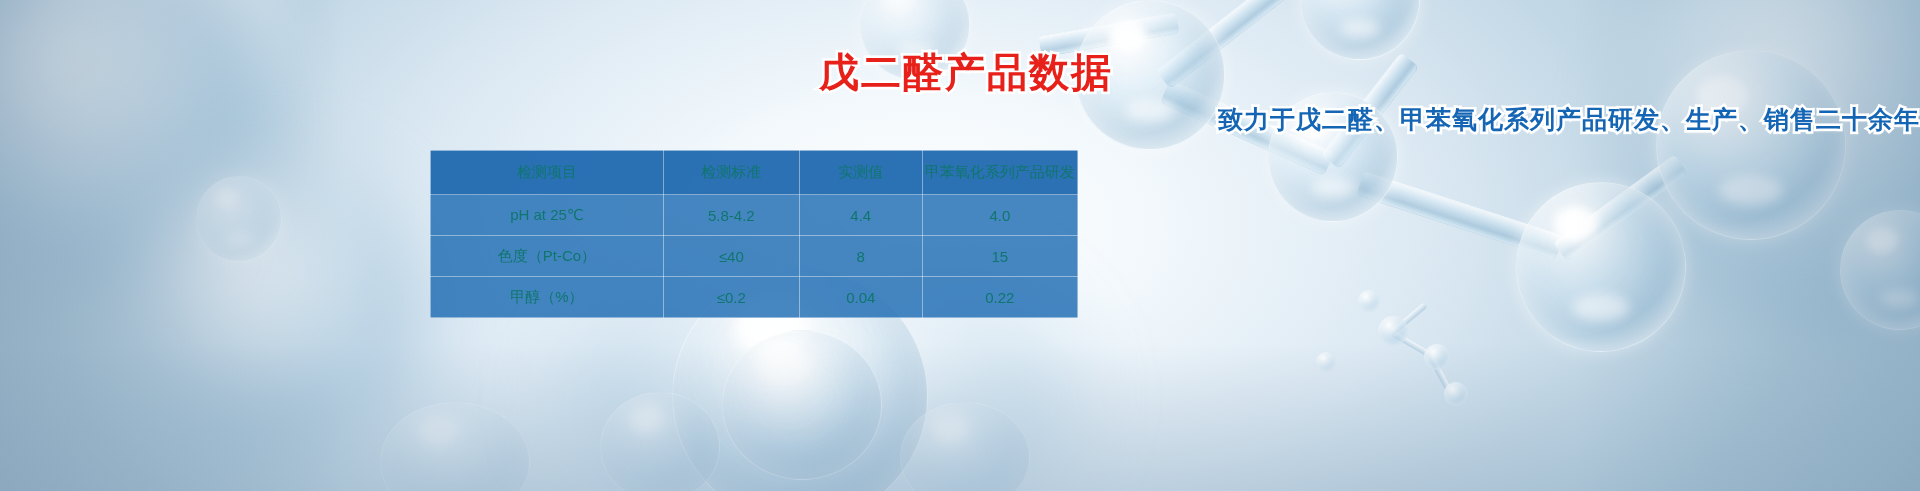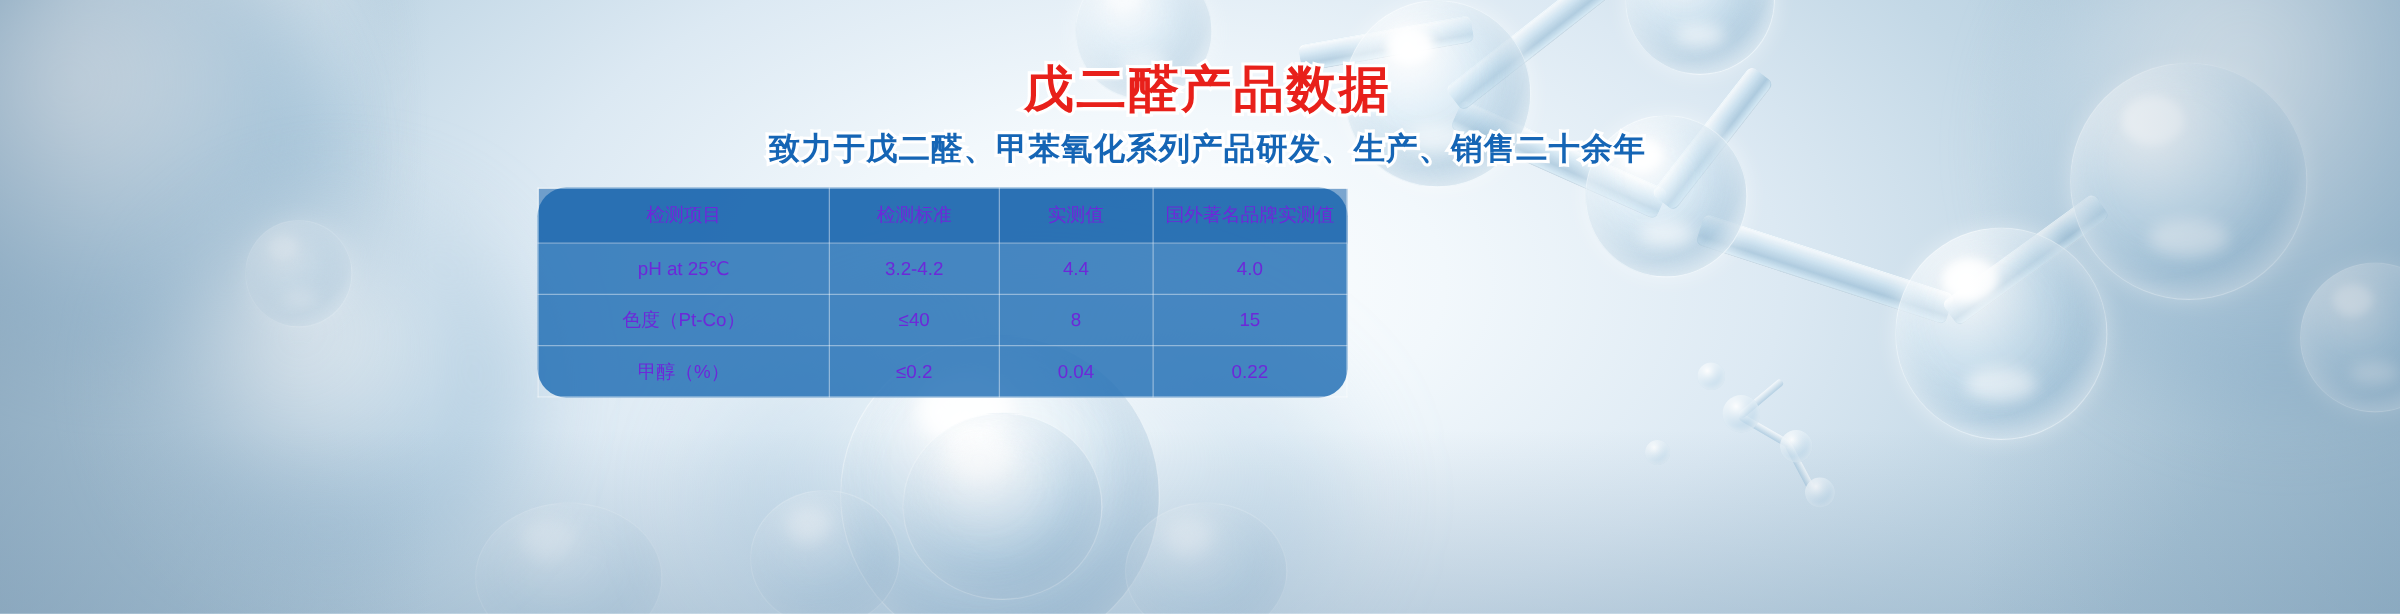"致力于戊二醛、甲苯氧化系列产品研发、生产、销售二十余年" .sub-title { text-align: none -> right }
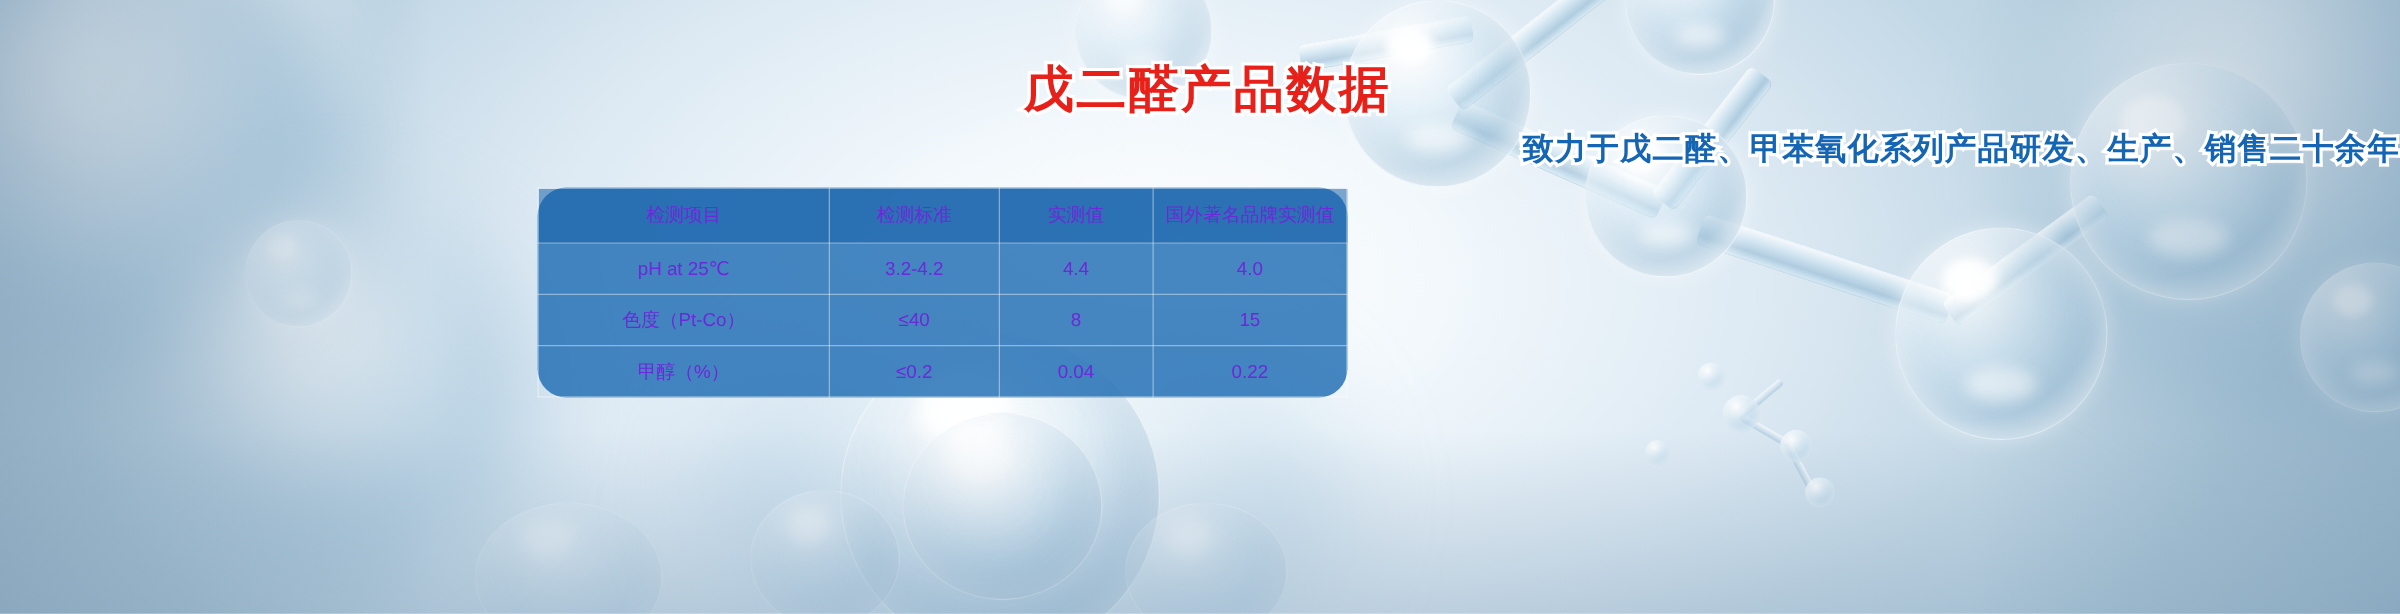"检测项目" table.spec { border-radius: 23px -> none; color: #6d28d9 -> #0f766e }
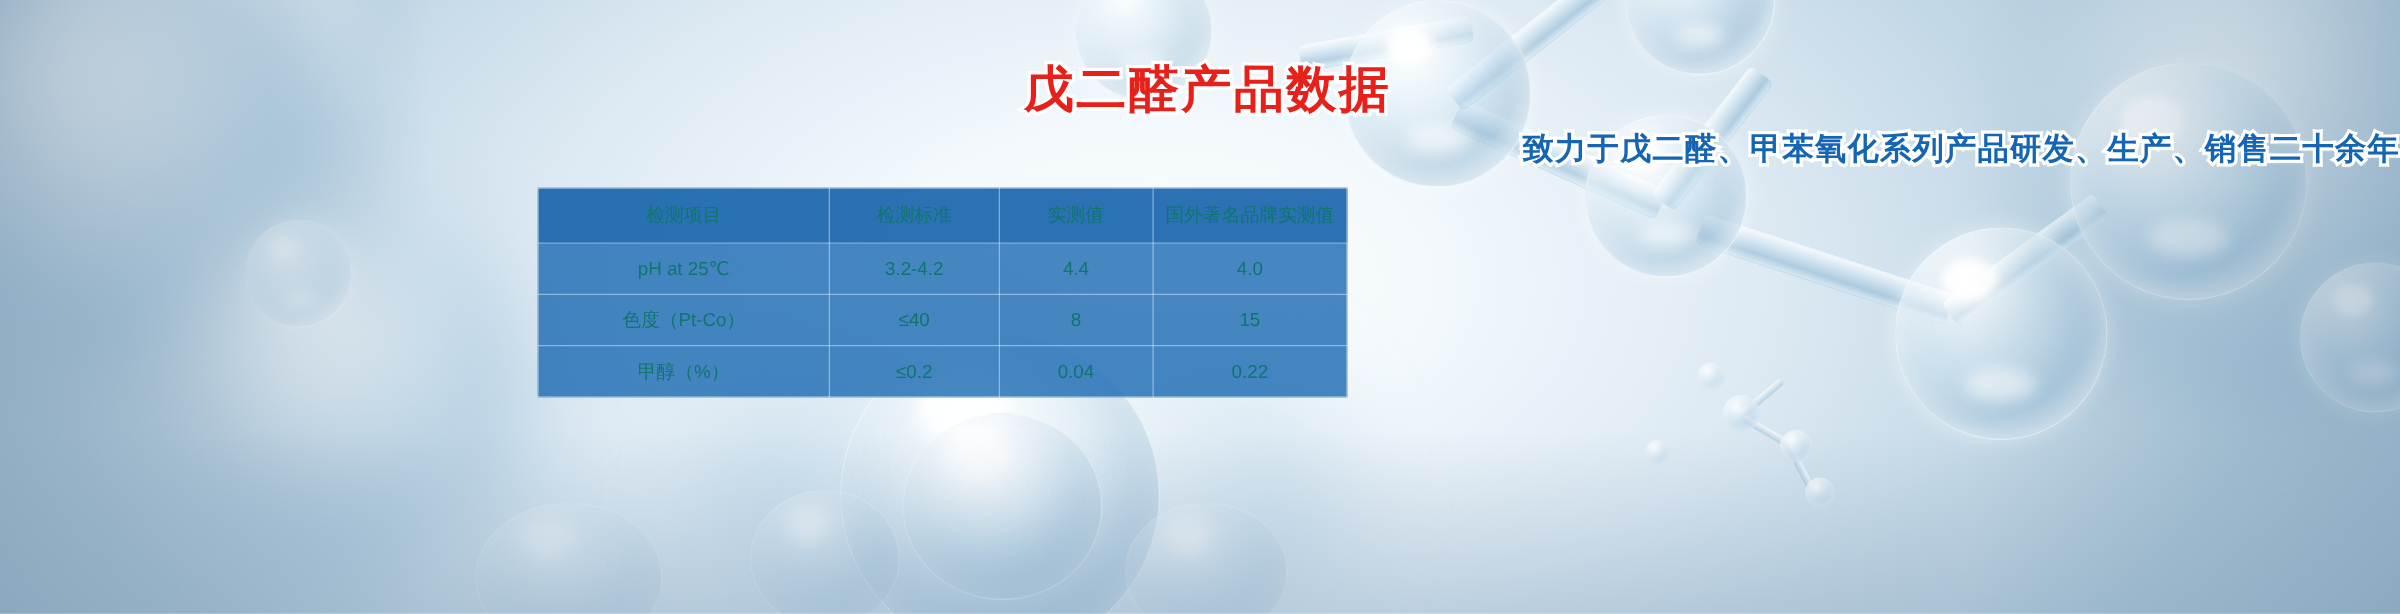"国外著名品牌实测值" th { text: 国外著名品牌实测值 -> 甲苯氧化系列产品研发 }
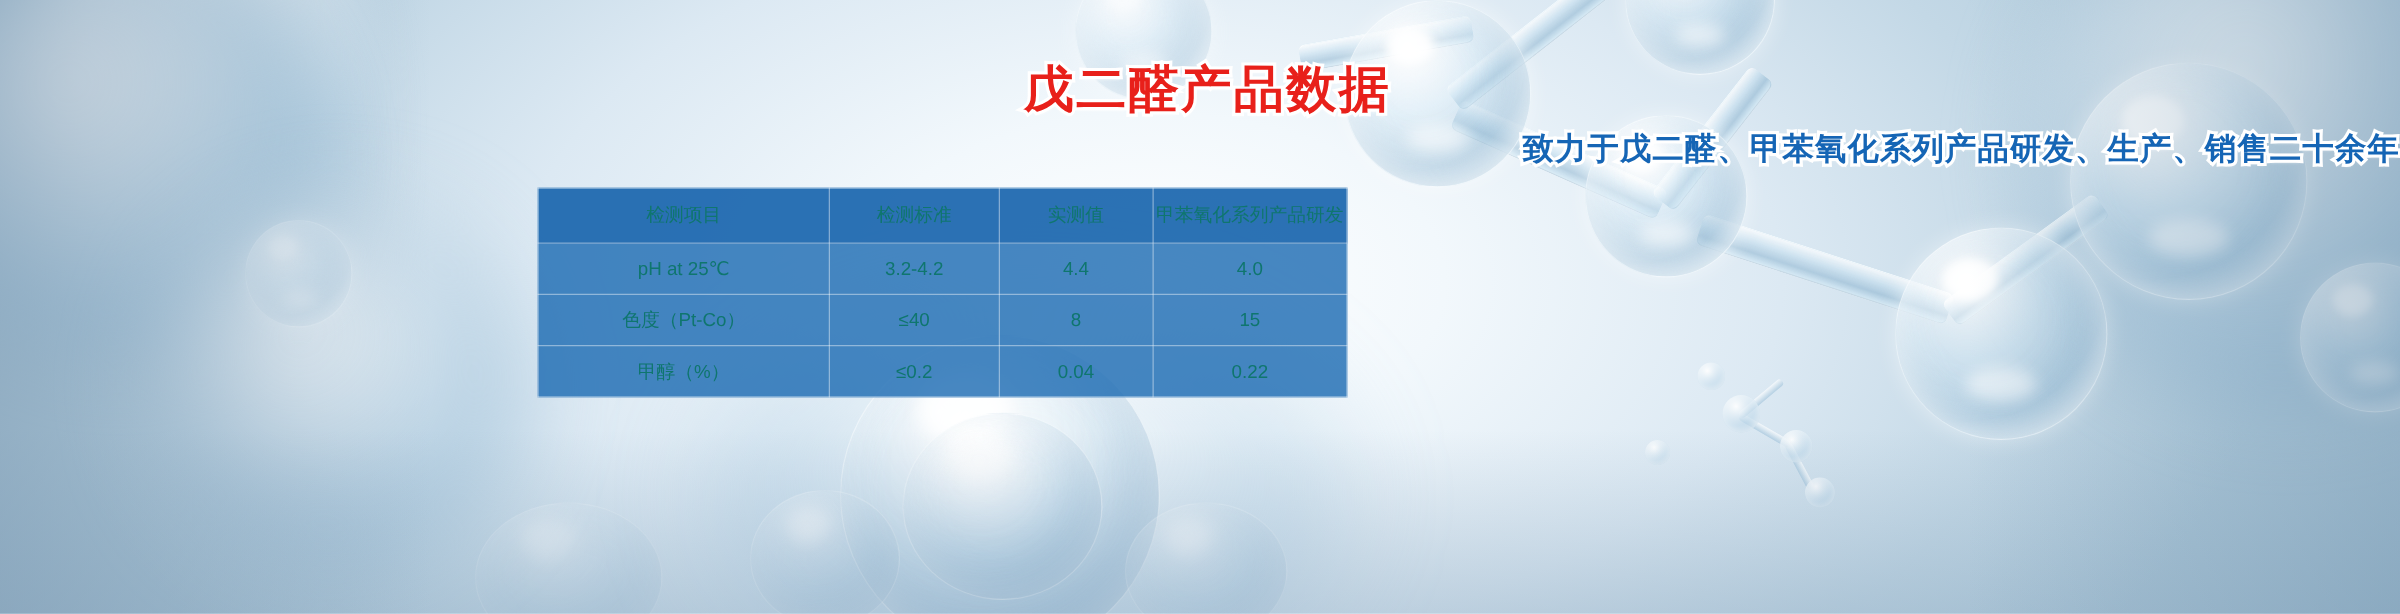"3.2-4.2" td { text: 3.2-4.2 -> 5.8-4.2 }
